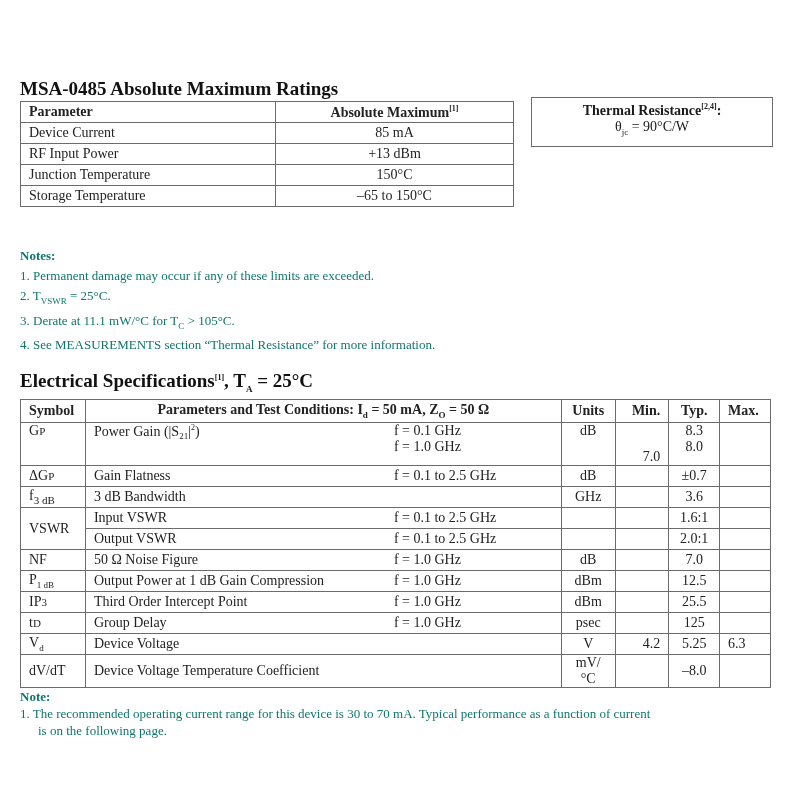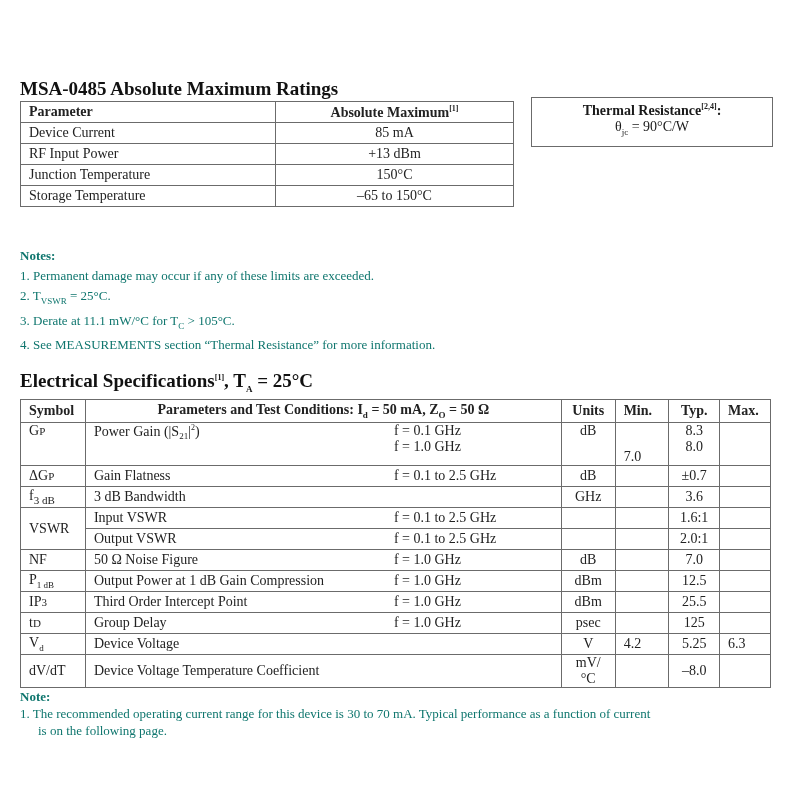"Min." .elec .mn { text-align: left -> right }
